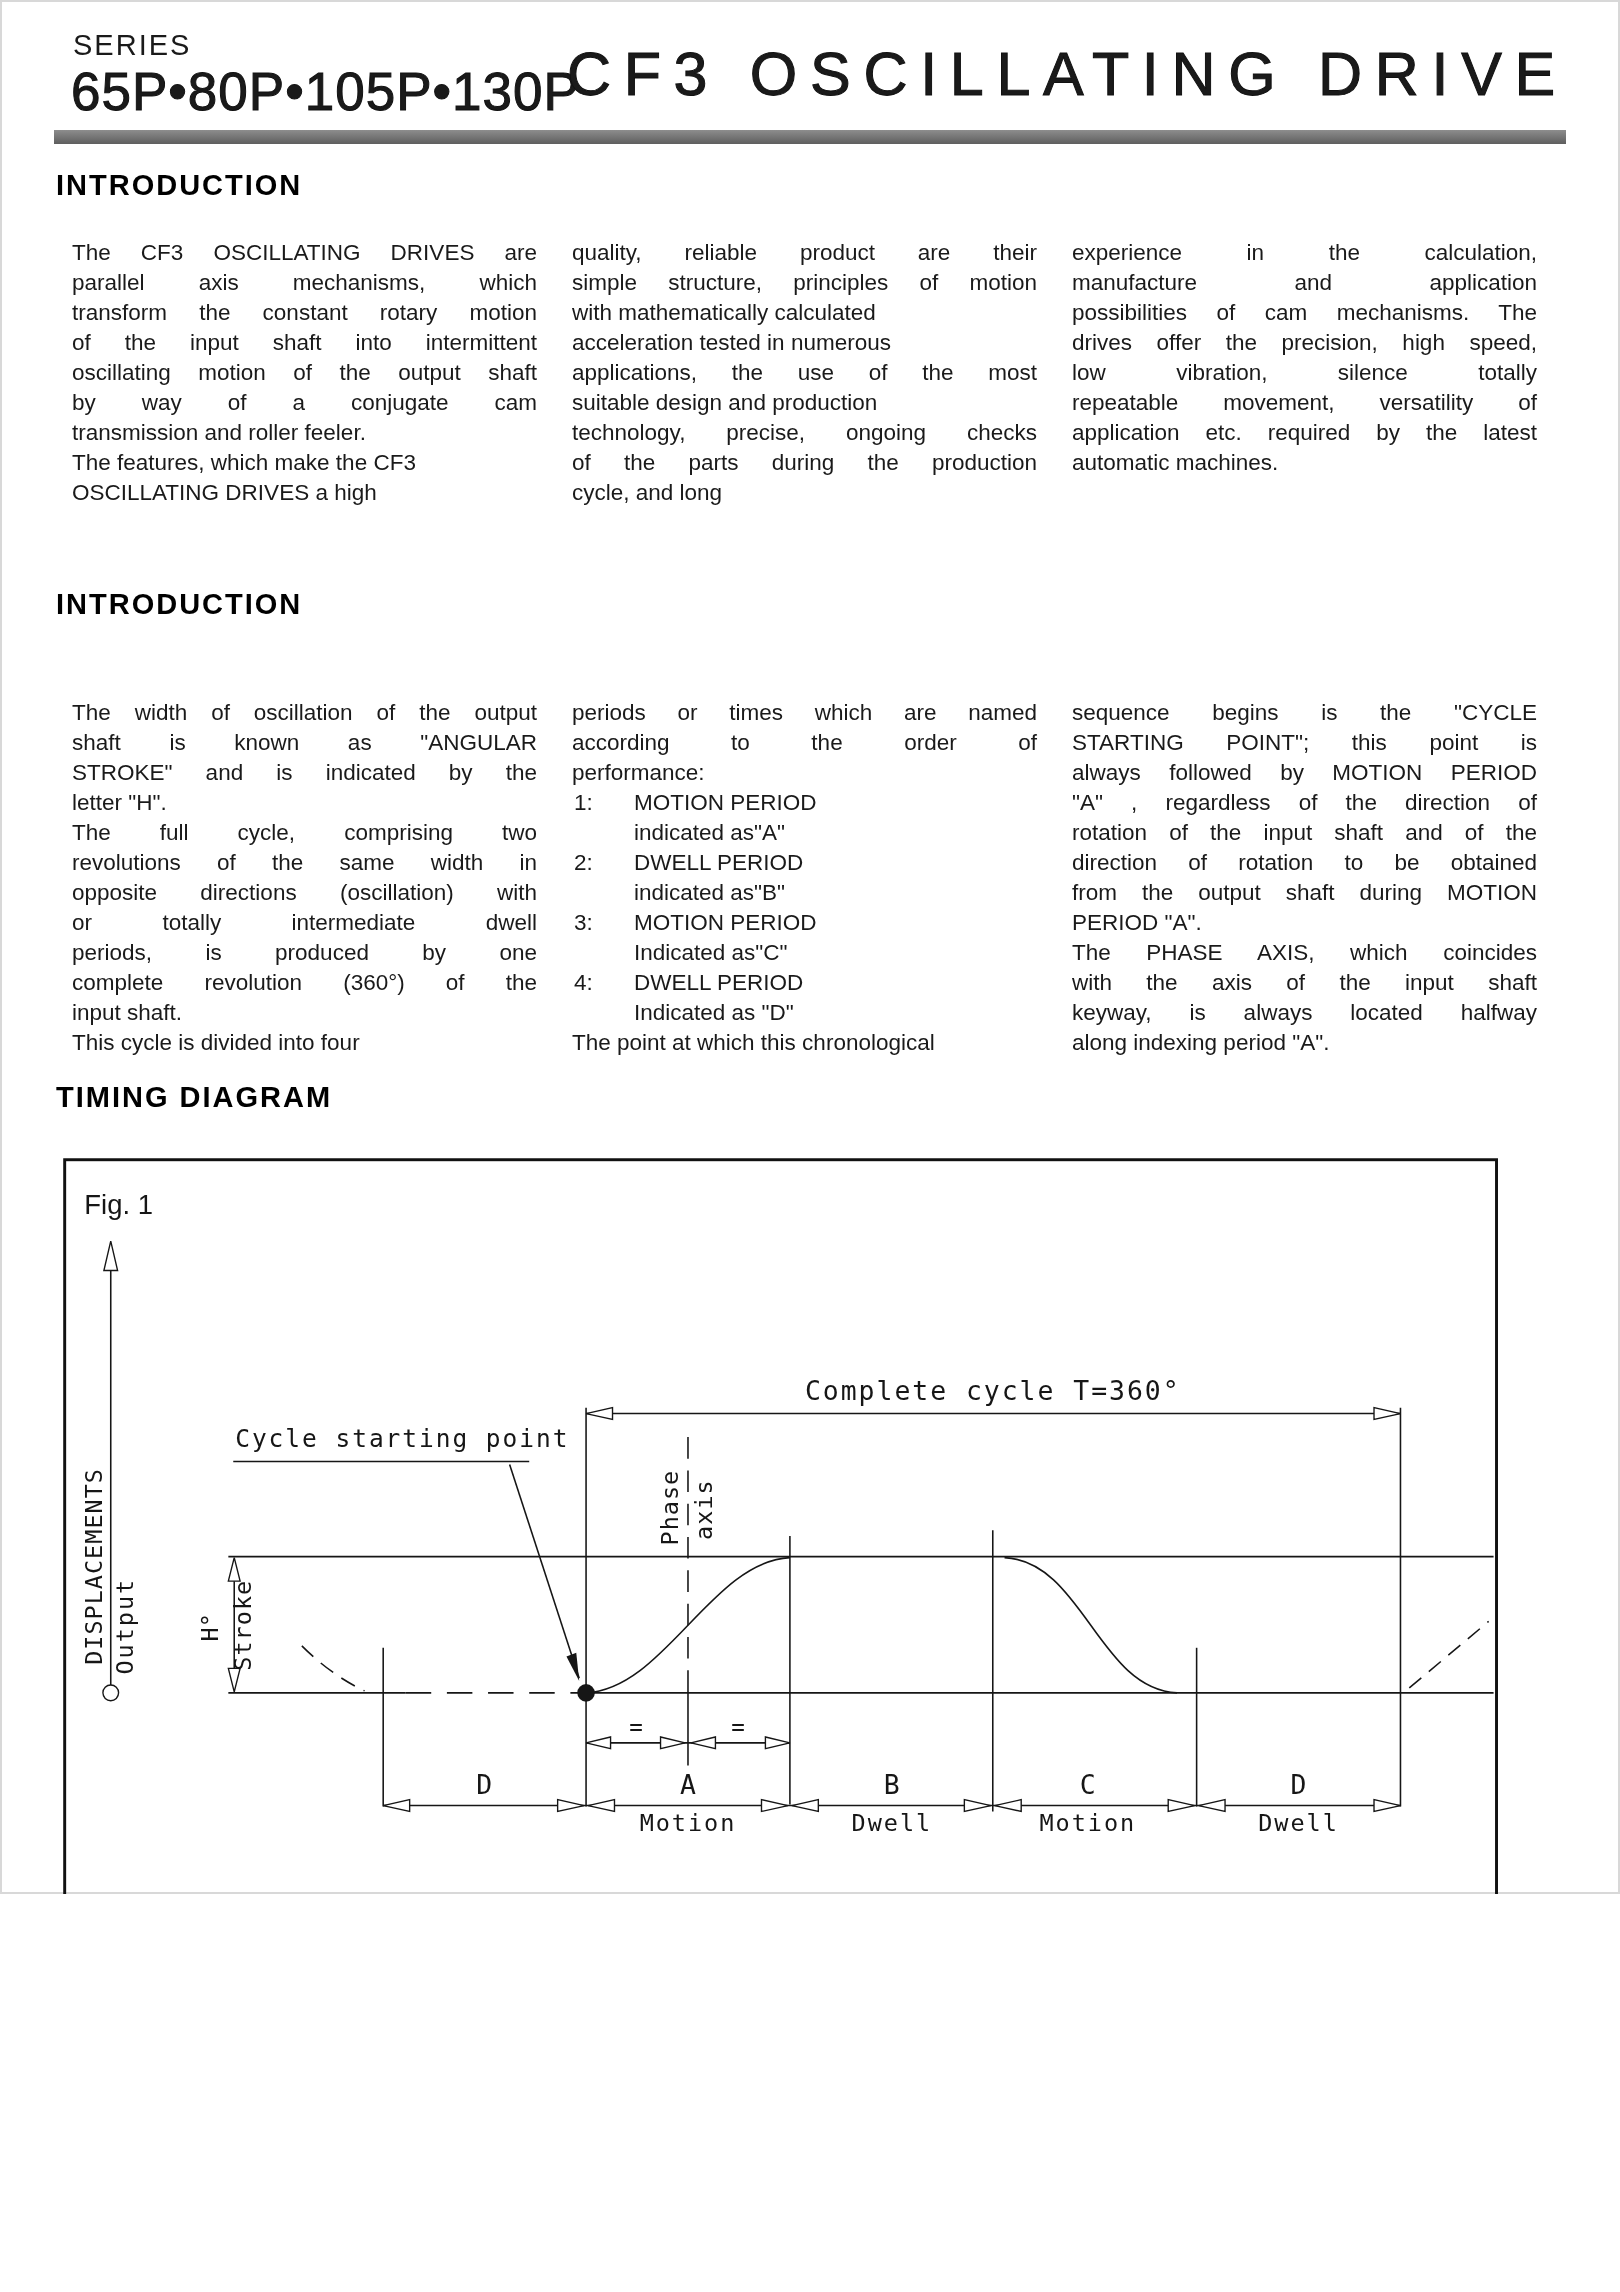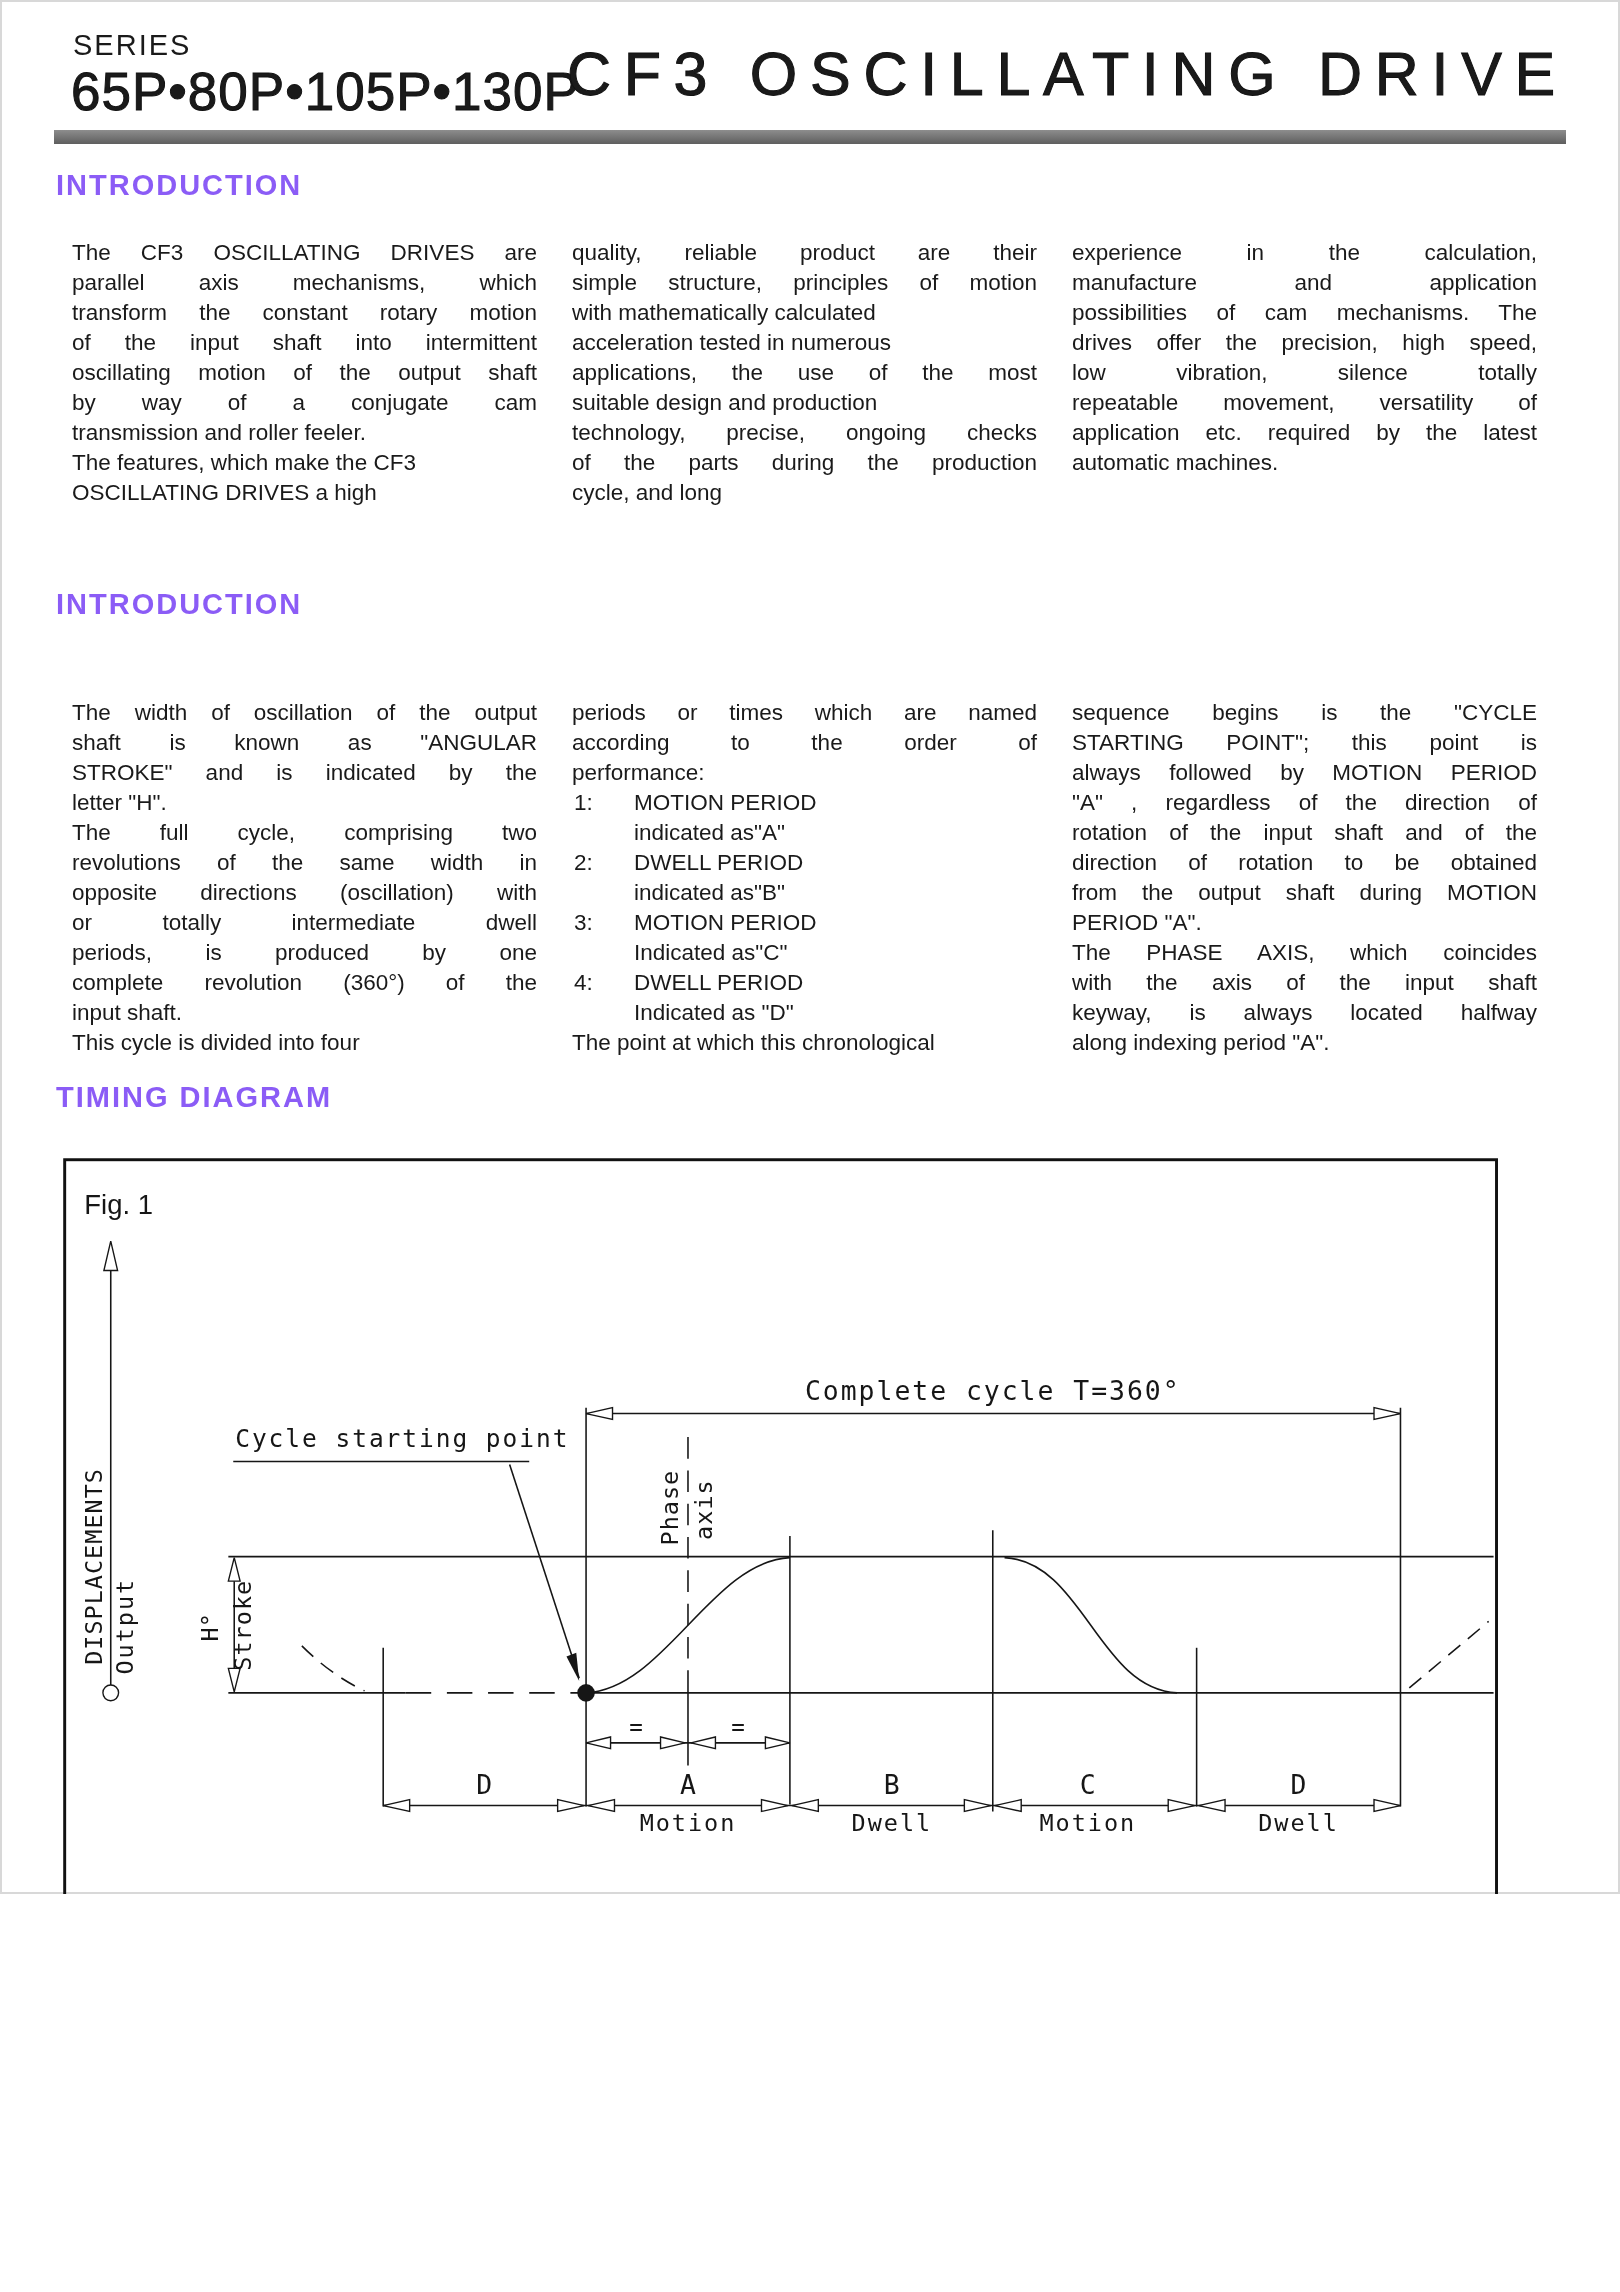"INTRODUCTION" .sec-head { color: #8b5cf6 -> #000000 }
